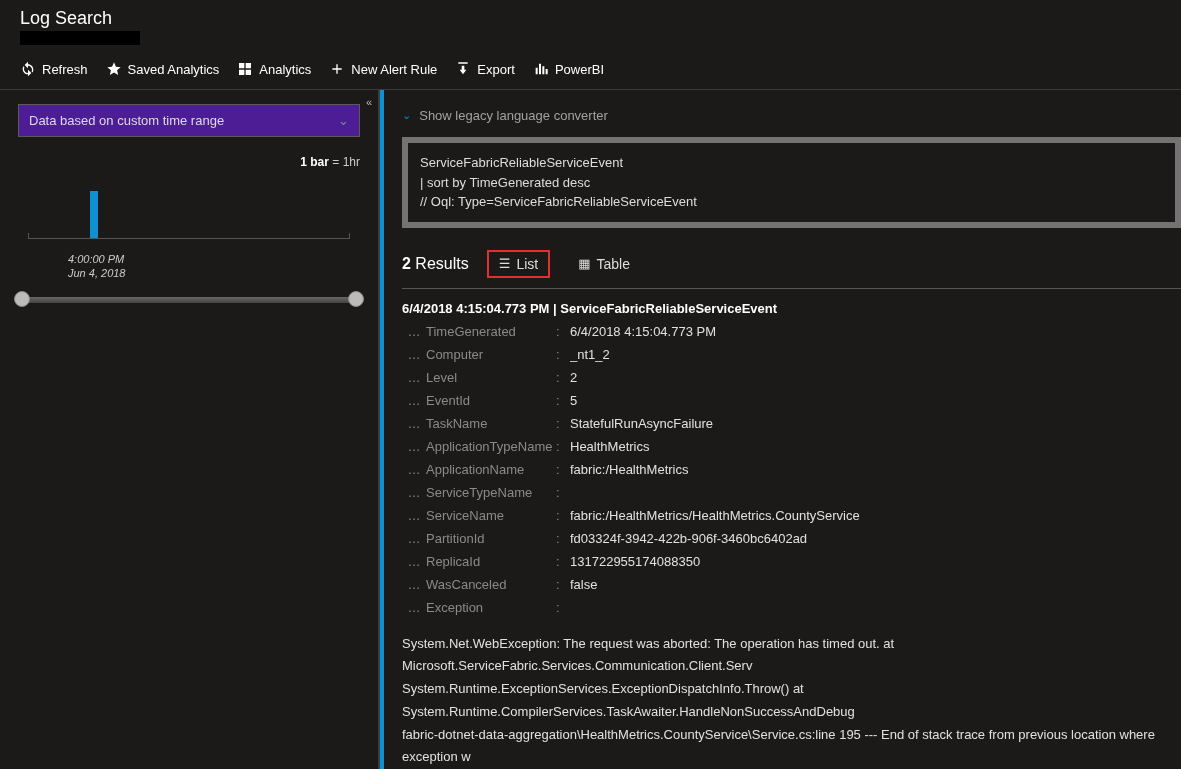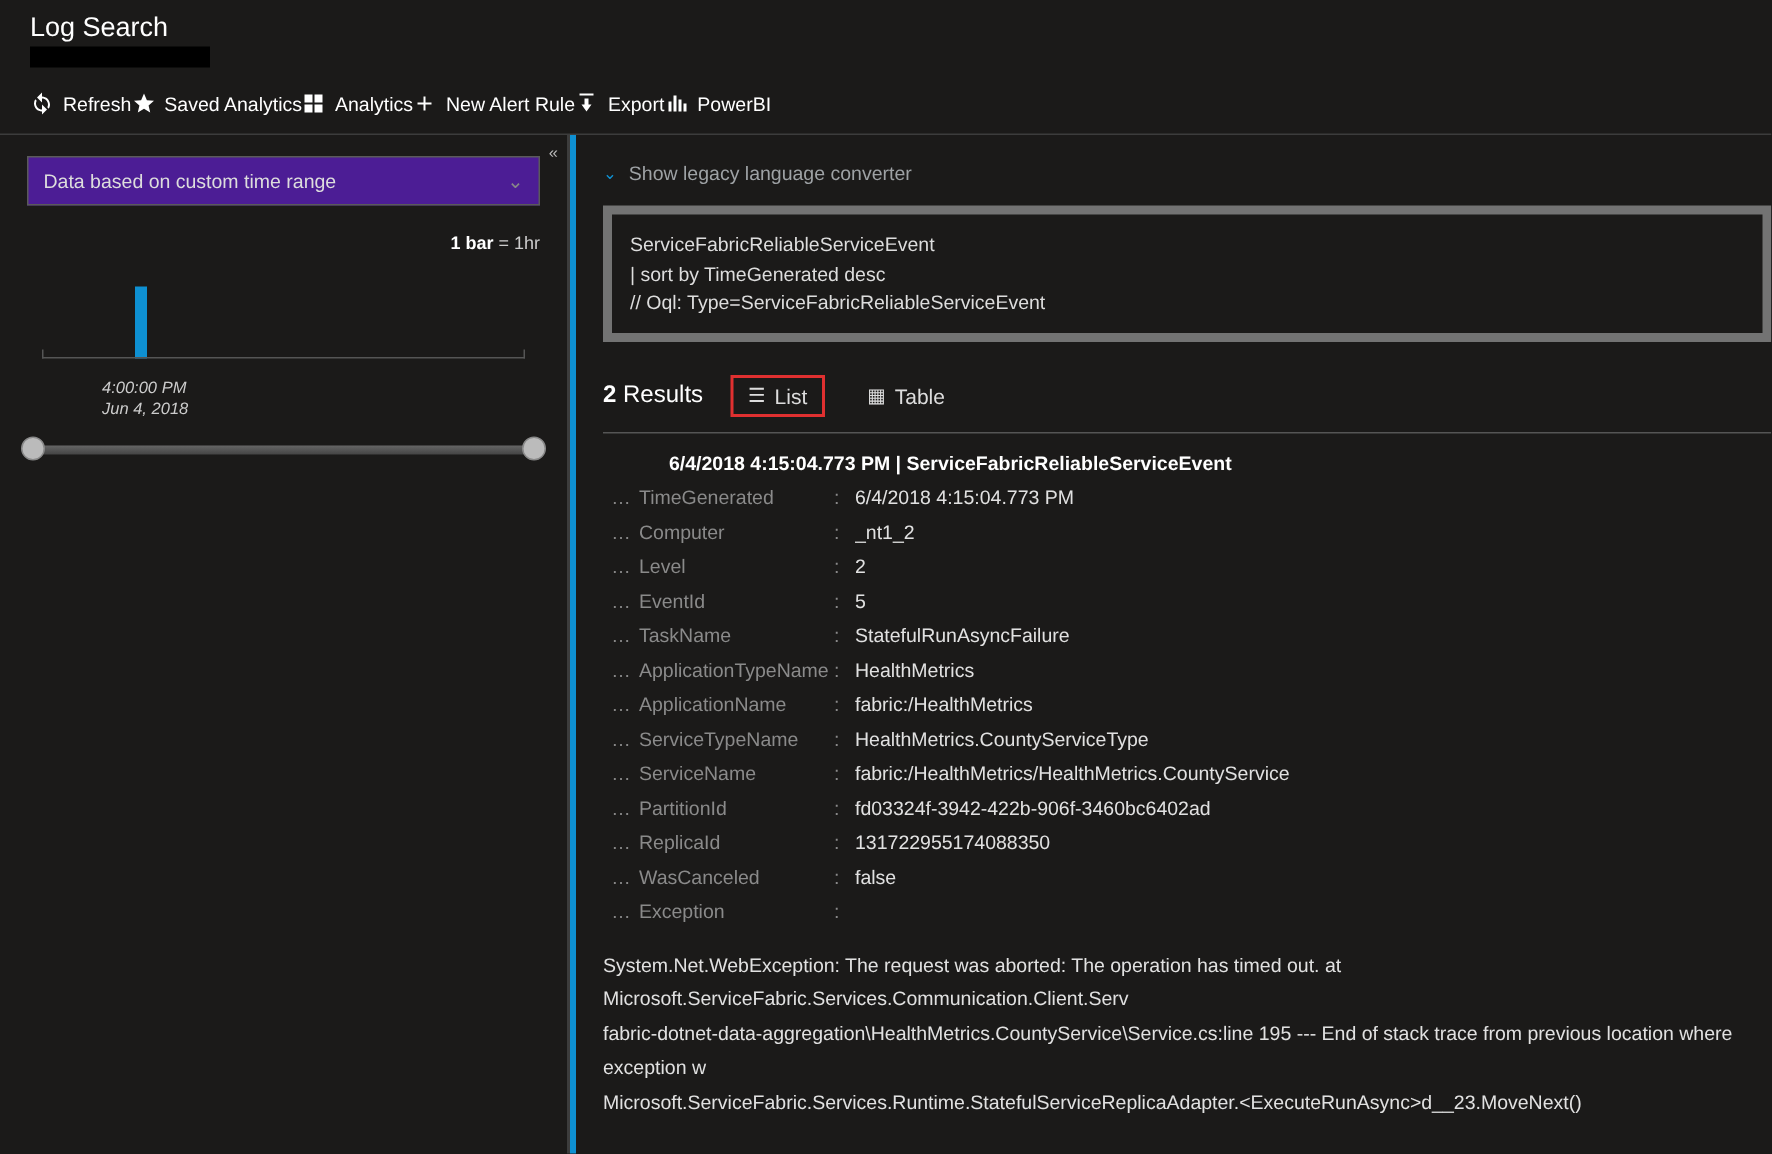"Refresh" .toolbar { gap: none -> 18px }
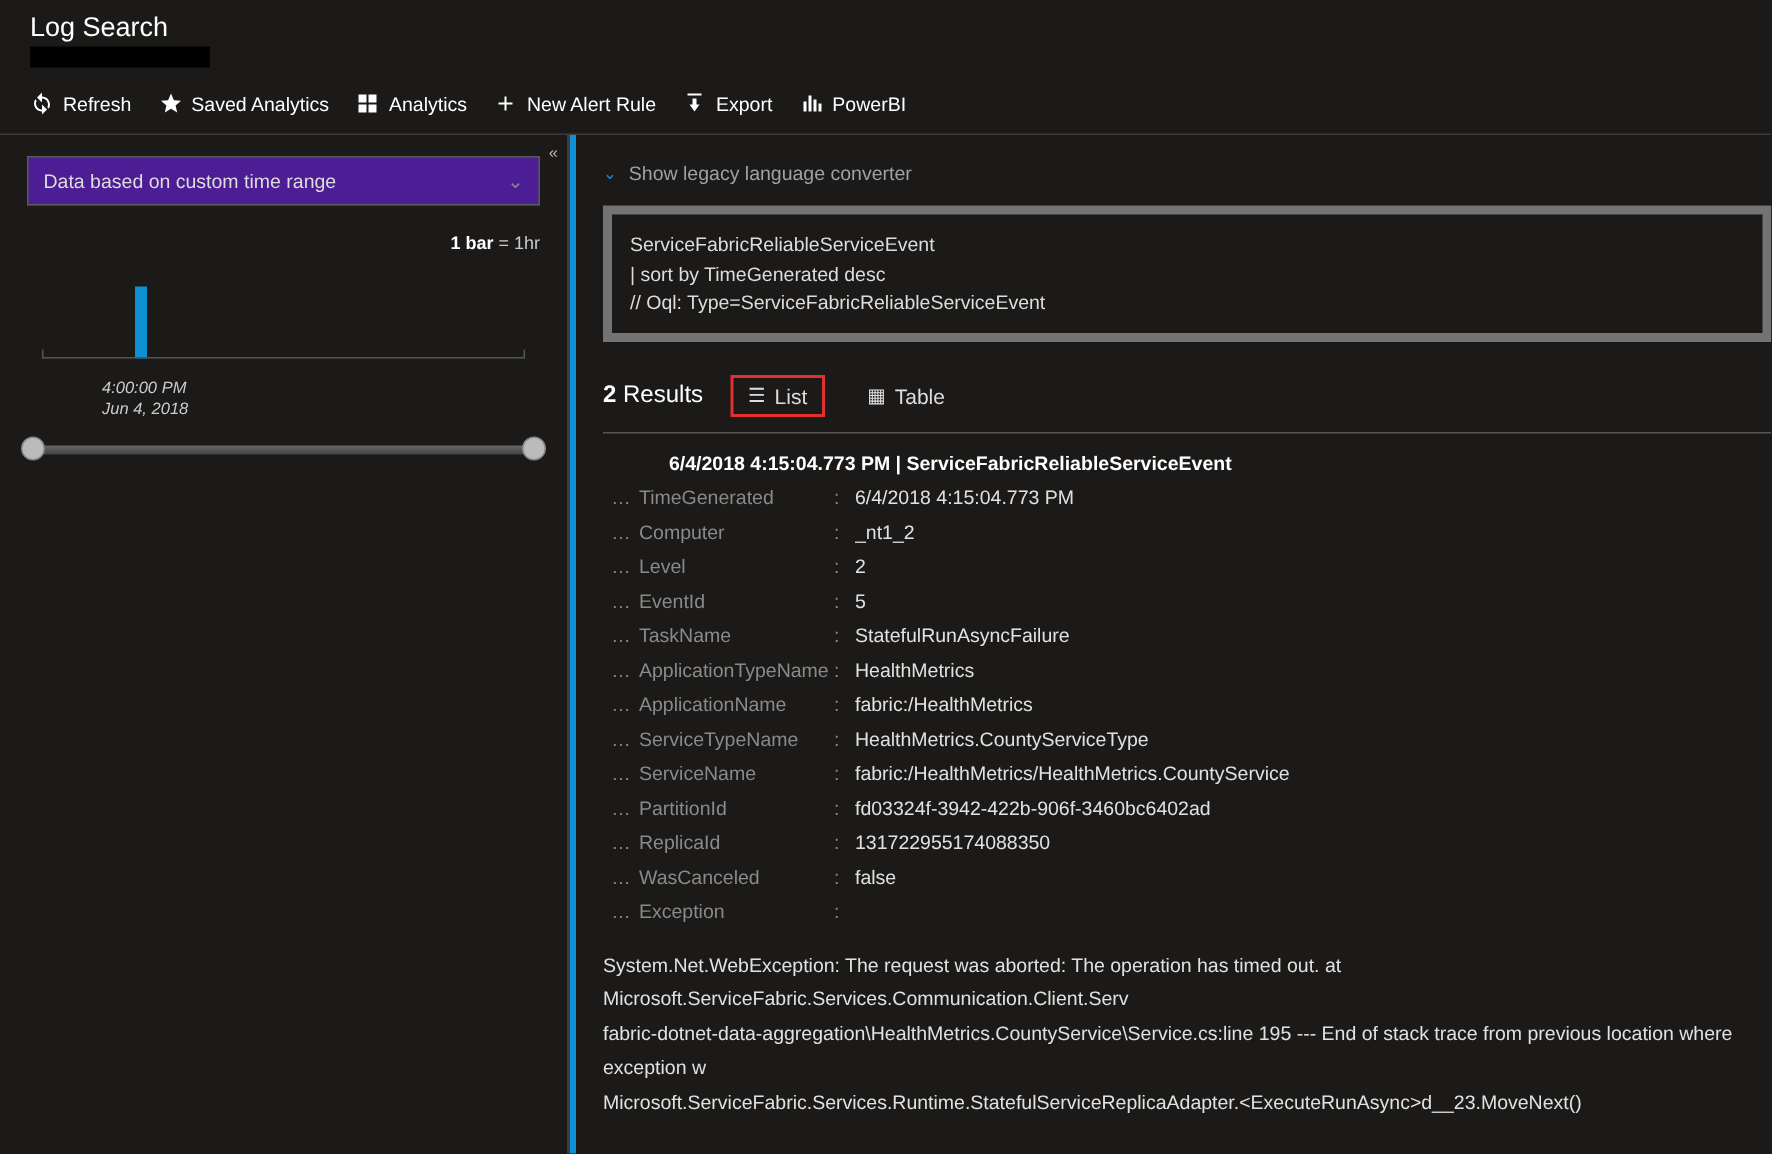"6/4/2018 4:15:04.773 PM |" .result-head { margin-left: 44px -> none }
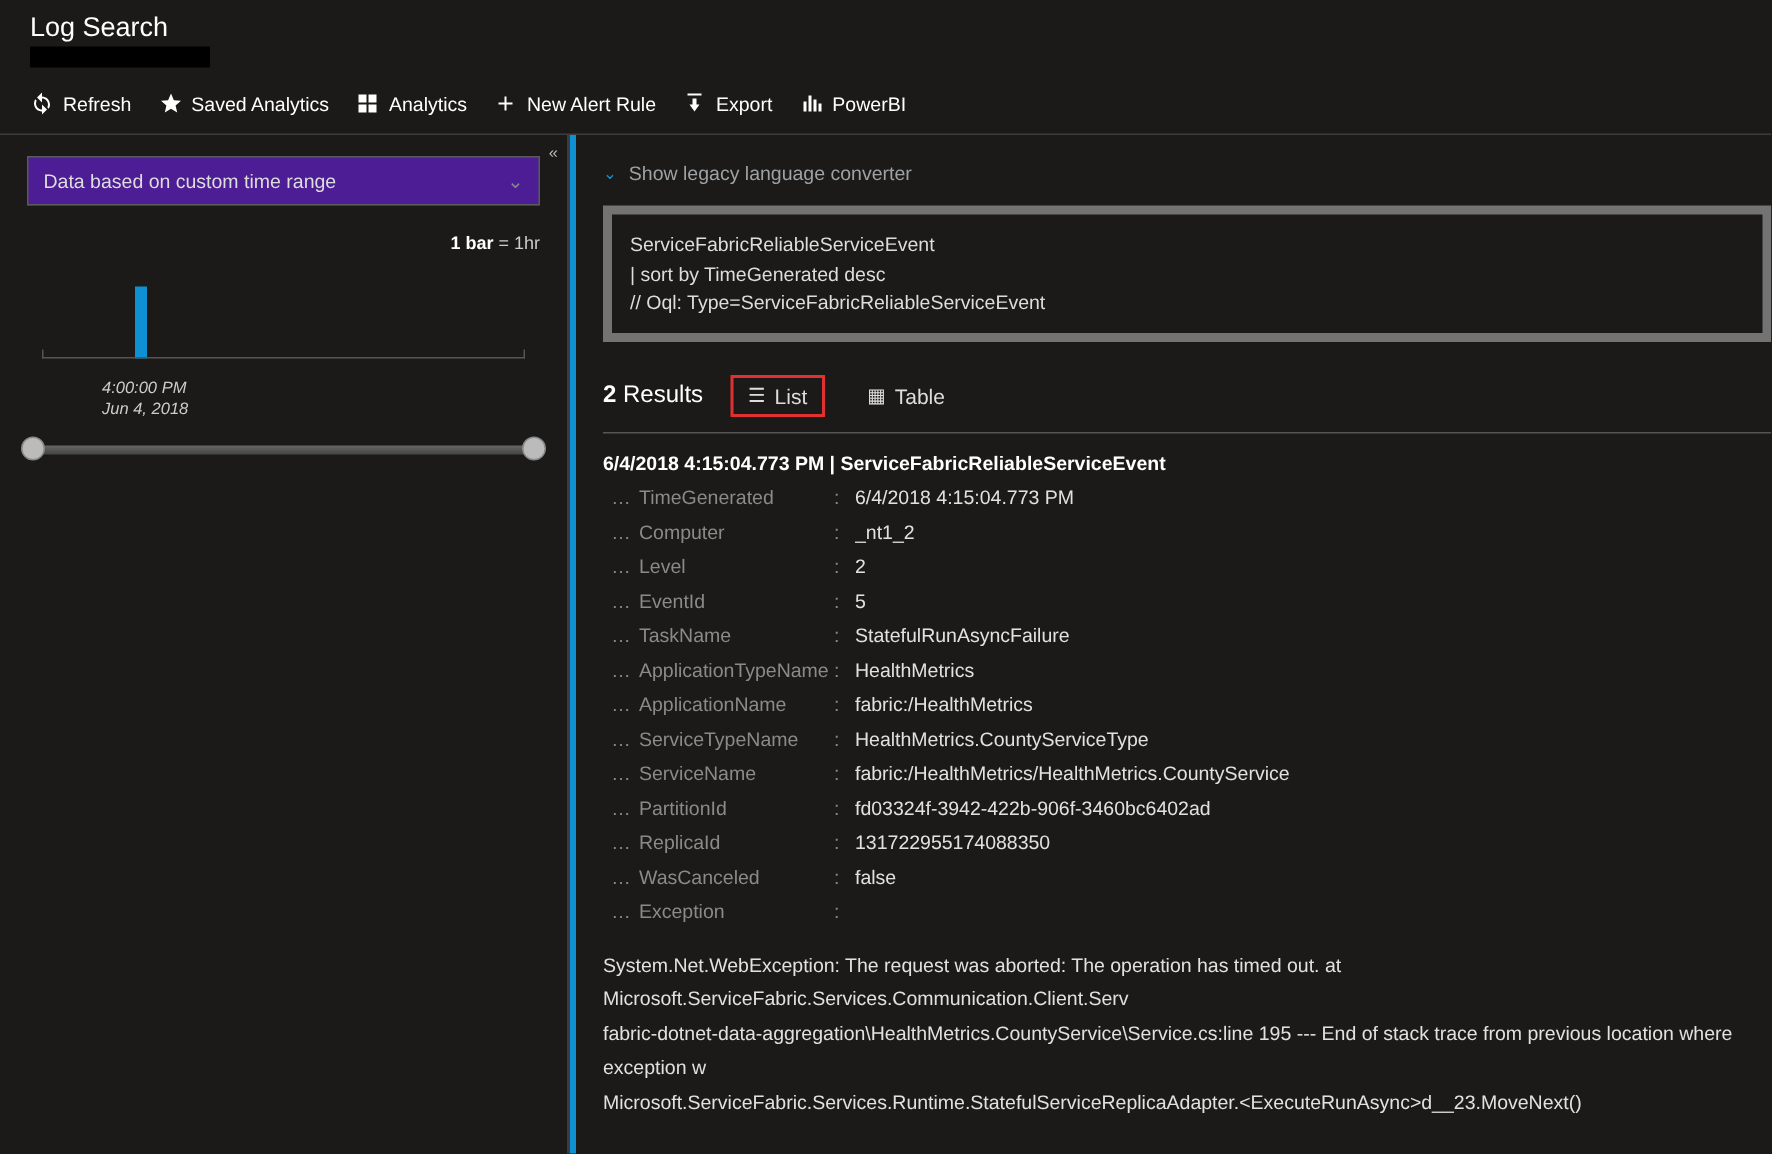"HealthMetrics.CountyServiceType" span.val { html: <span>HealthMetrics.CountyServiceType</span> -> none }
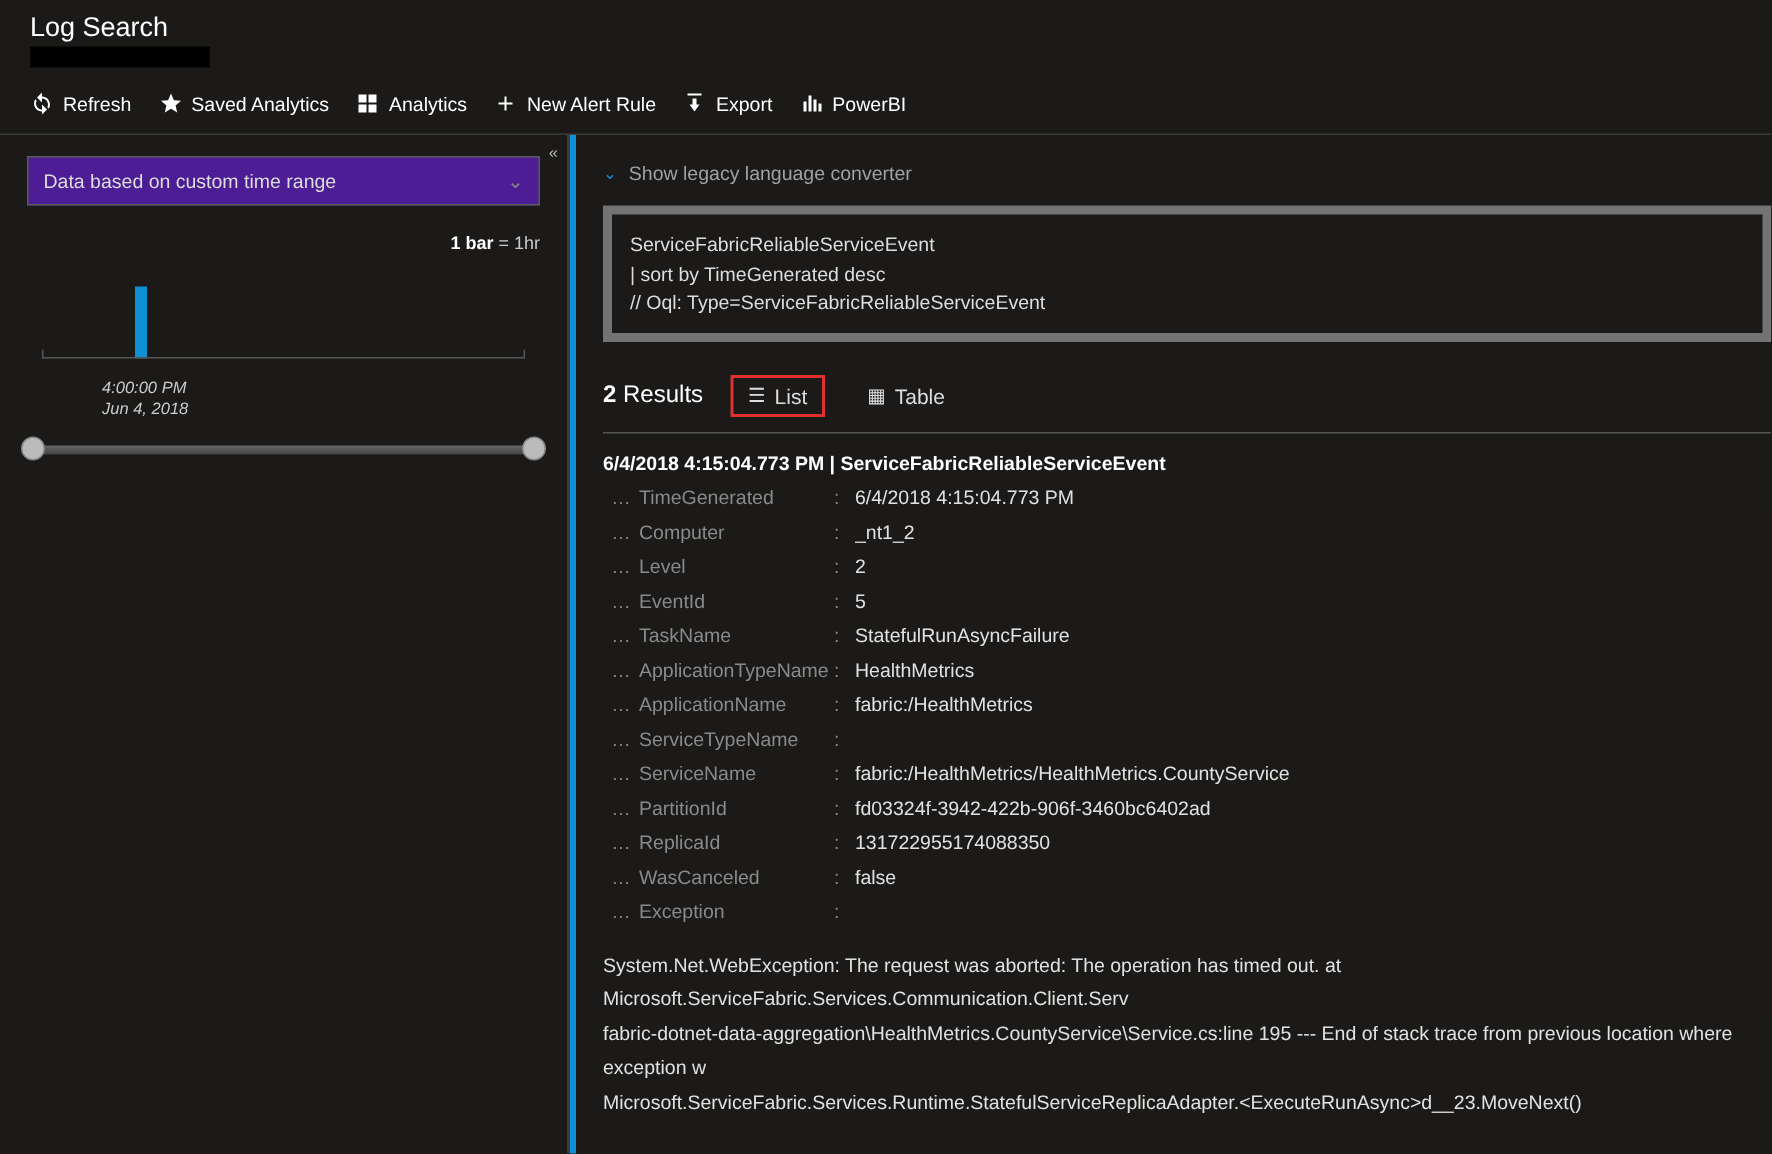"System.Runtime.ExceptionServices.Excepti" div { html: none -> <div>System.Runtime.ExceptionServices.ExceptionDispatchInfo.Throw() at System.Runtime.CompilerServices.TaskAwaiter.HandleNonSuccessAndDebug</div> }
